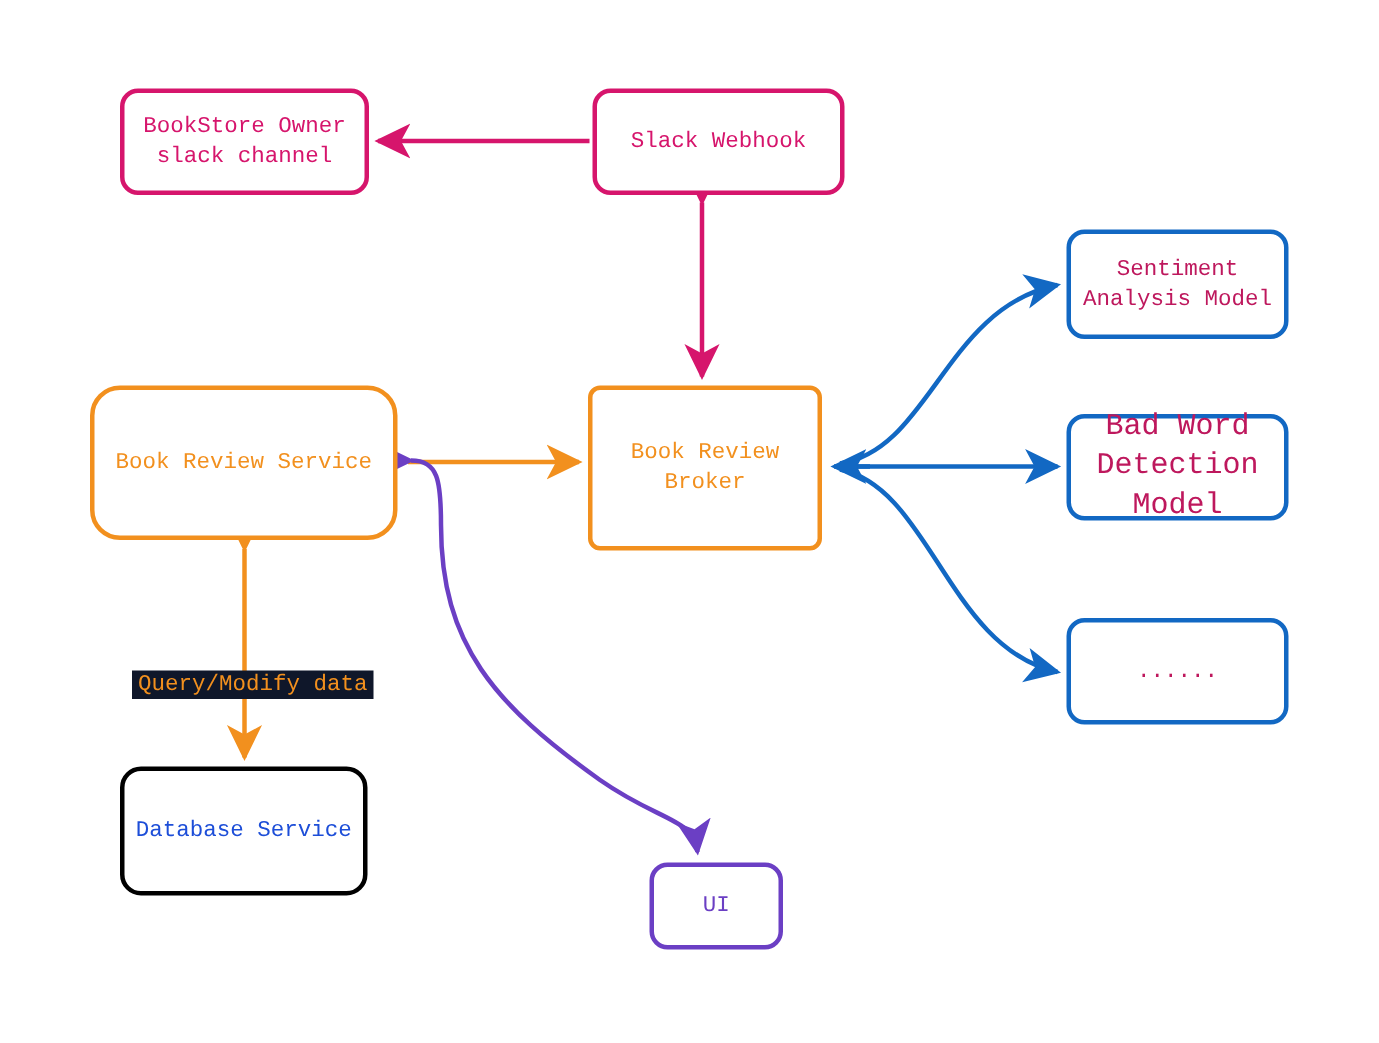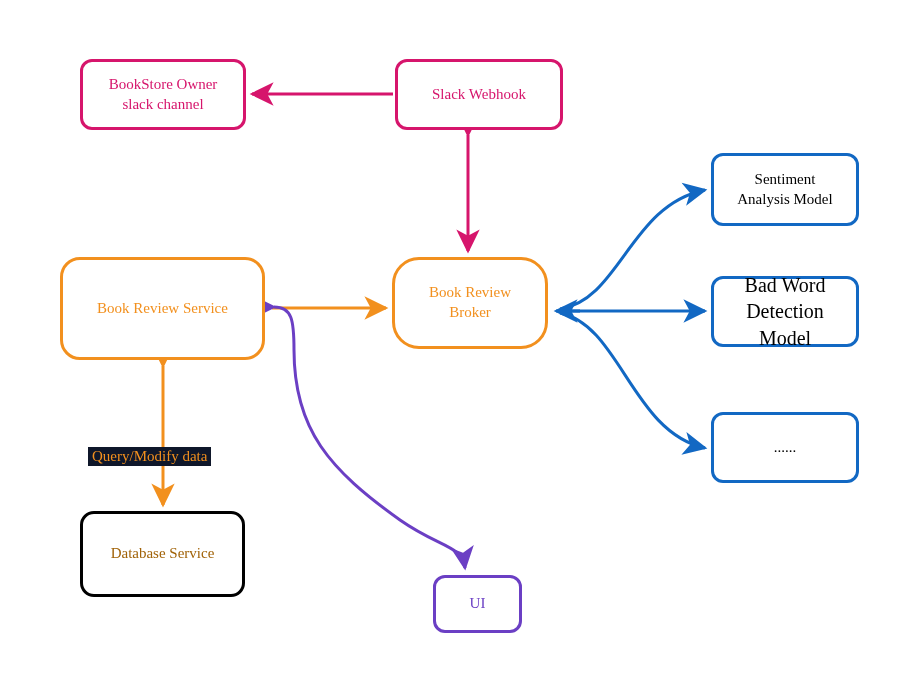"BookStore Owner" #canvas { font-family: Liberation Serif, serif -> Liberation Mono, monospace }
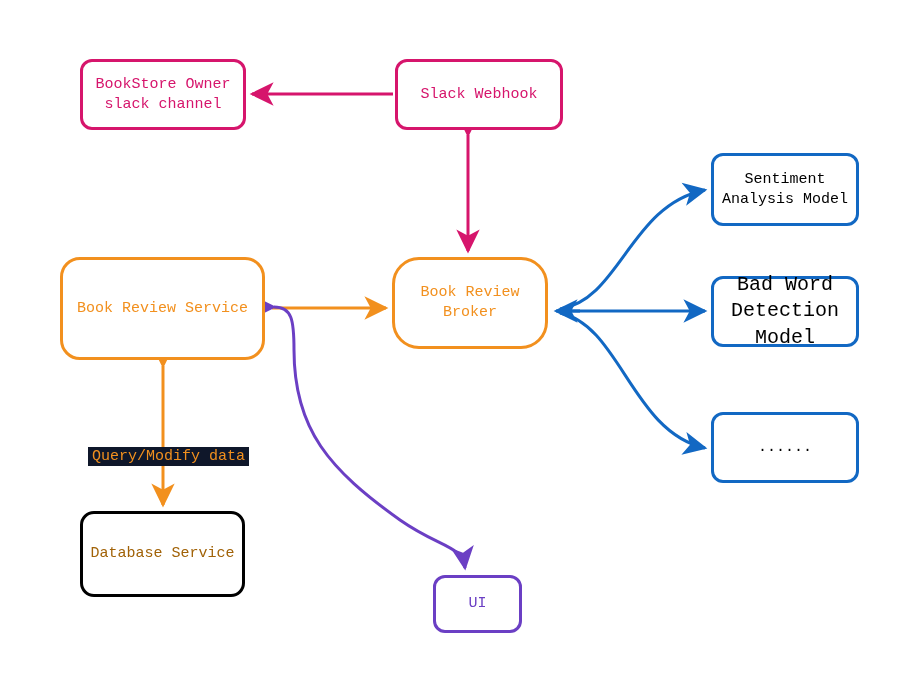"Sentiment" .n-blue { color: #000000 -> #be185d }
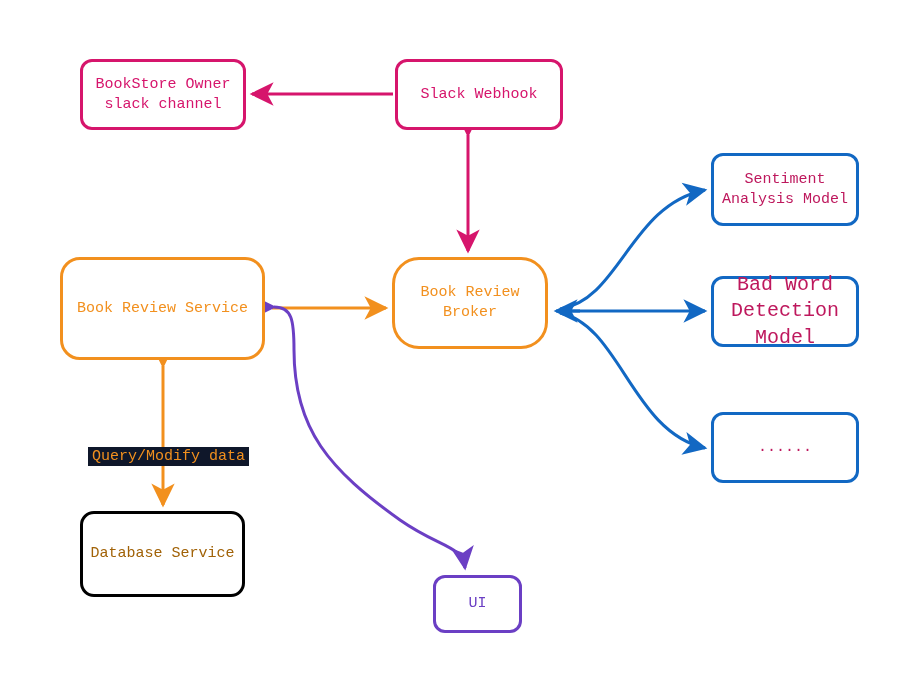"Book Review" div.node { border-radius: 27px -> 8px; height: 92px -> 110px }
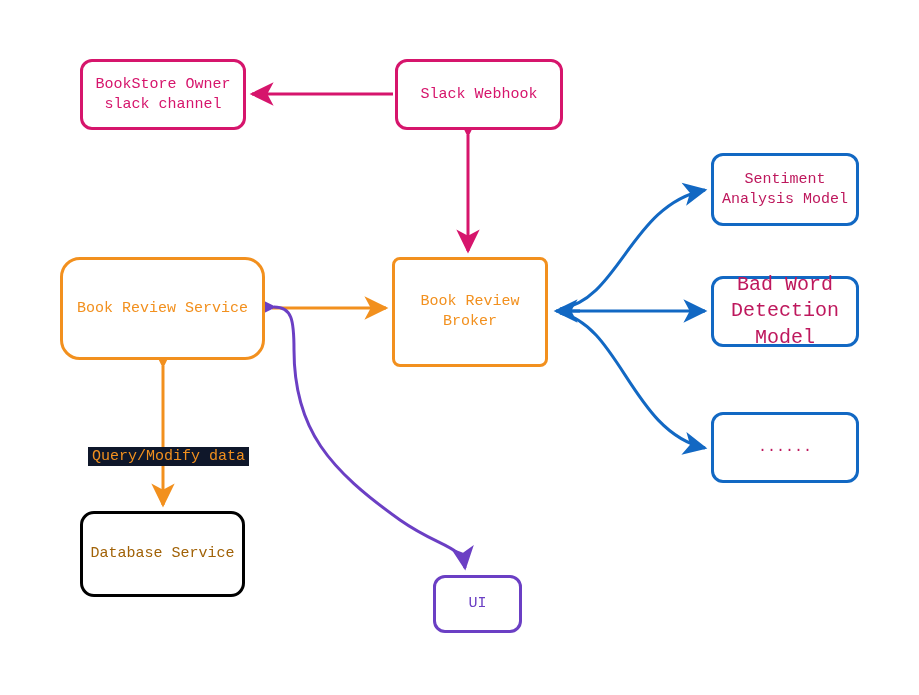"Database Service" .n-black { color: #a16207 -> #1d4ed8 }
